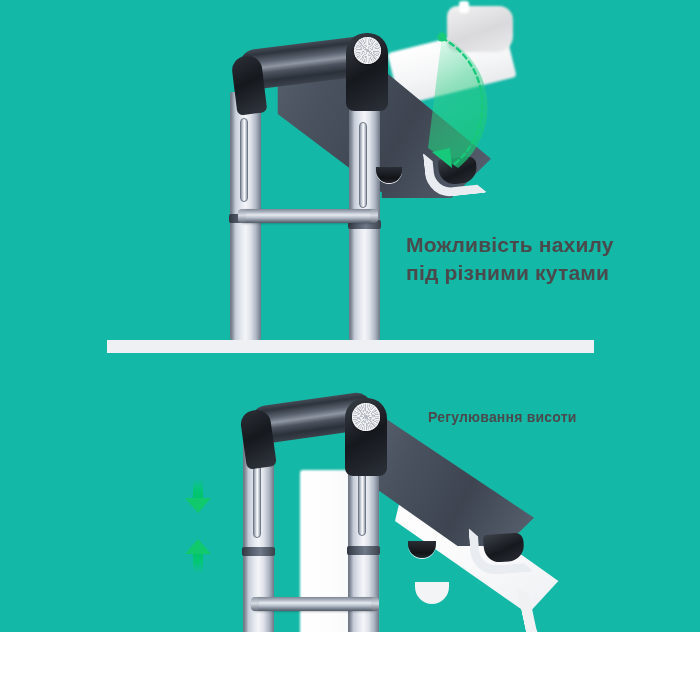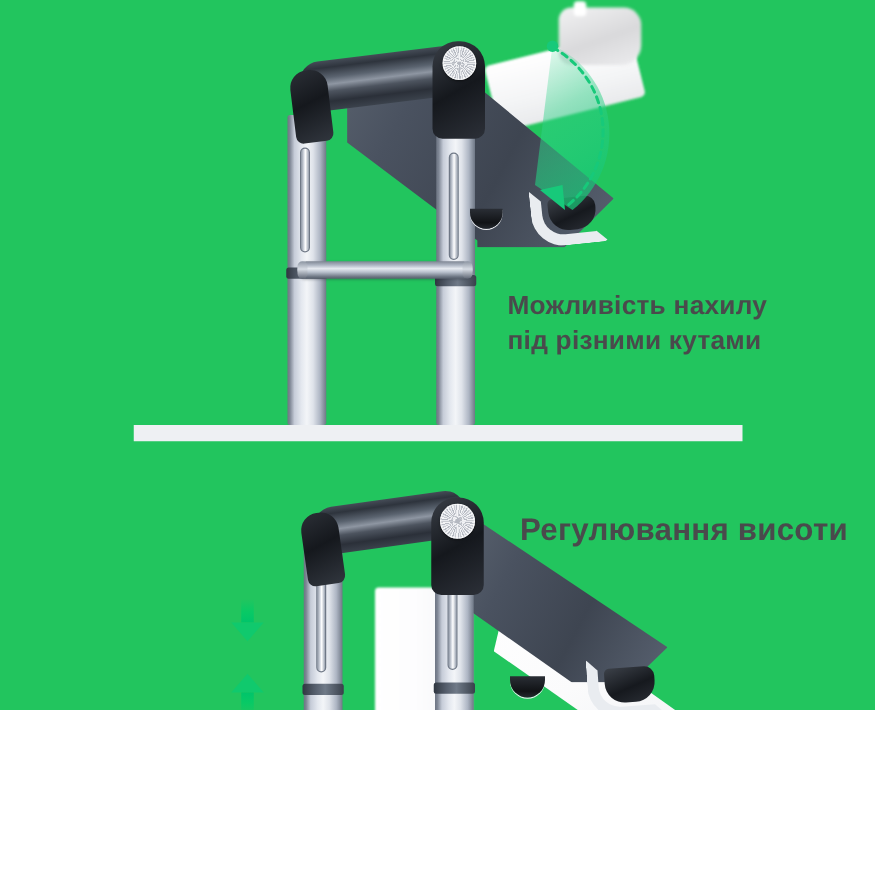"Можливість нахилу" #page { background: #22c55e -> #14b8a6; height: 568px -> 632px }
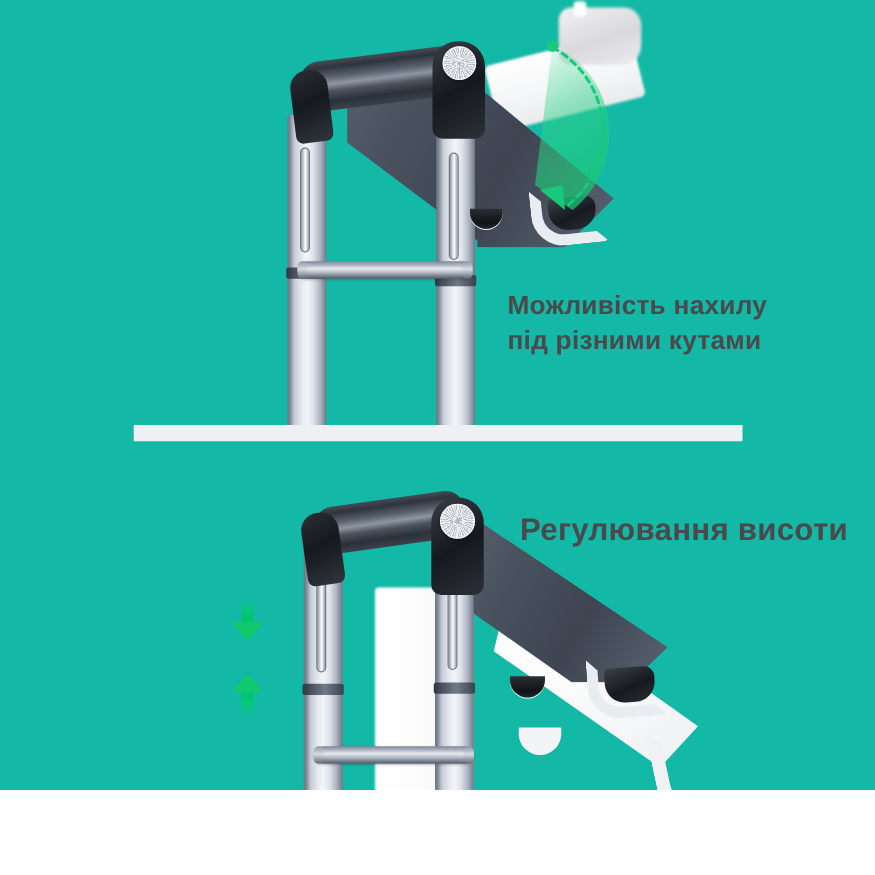"Регулювання висоти" #caption-height { font-size: 25px -> 14px; left: 416px -> 428px }
